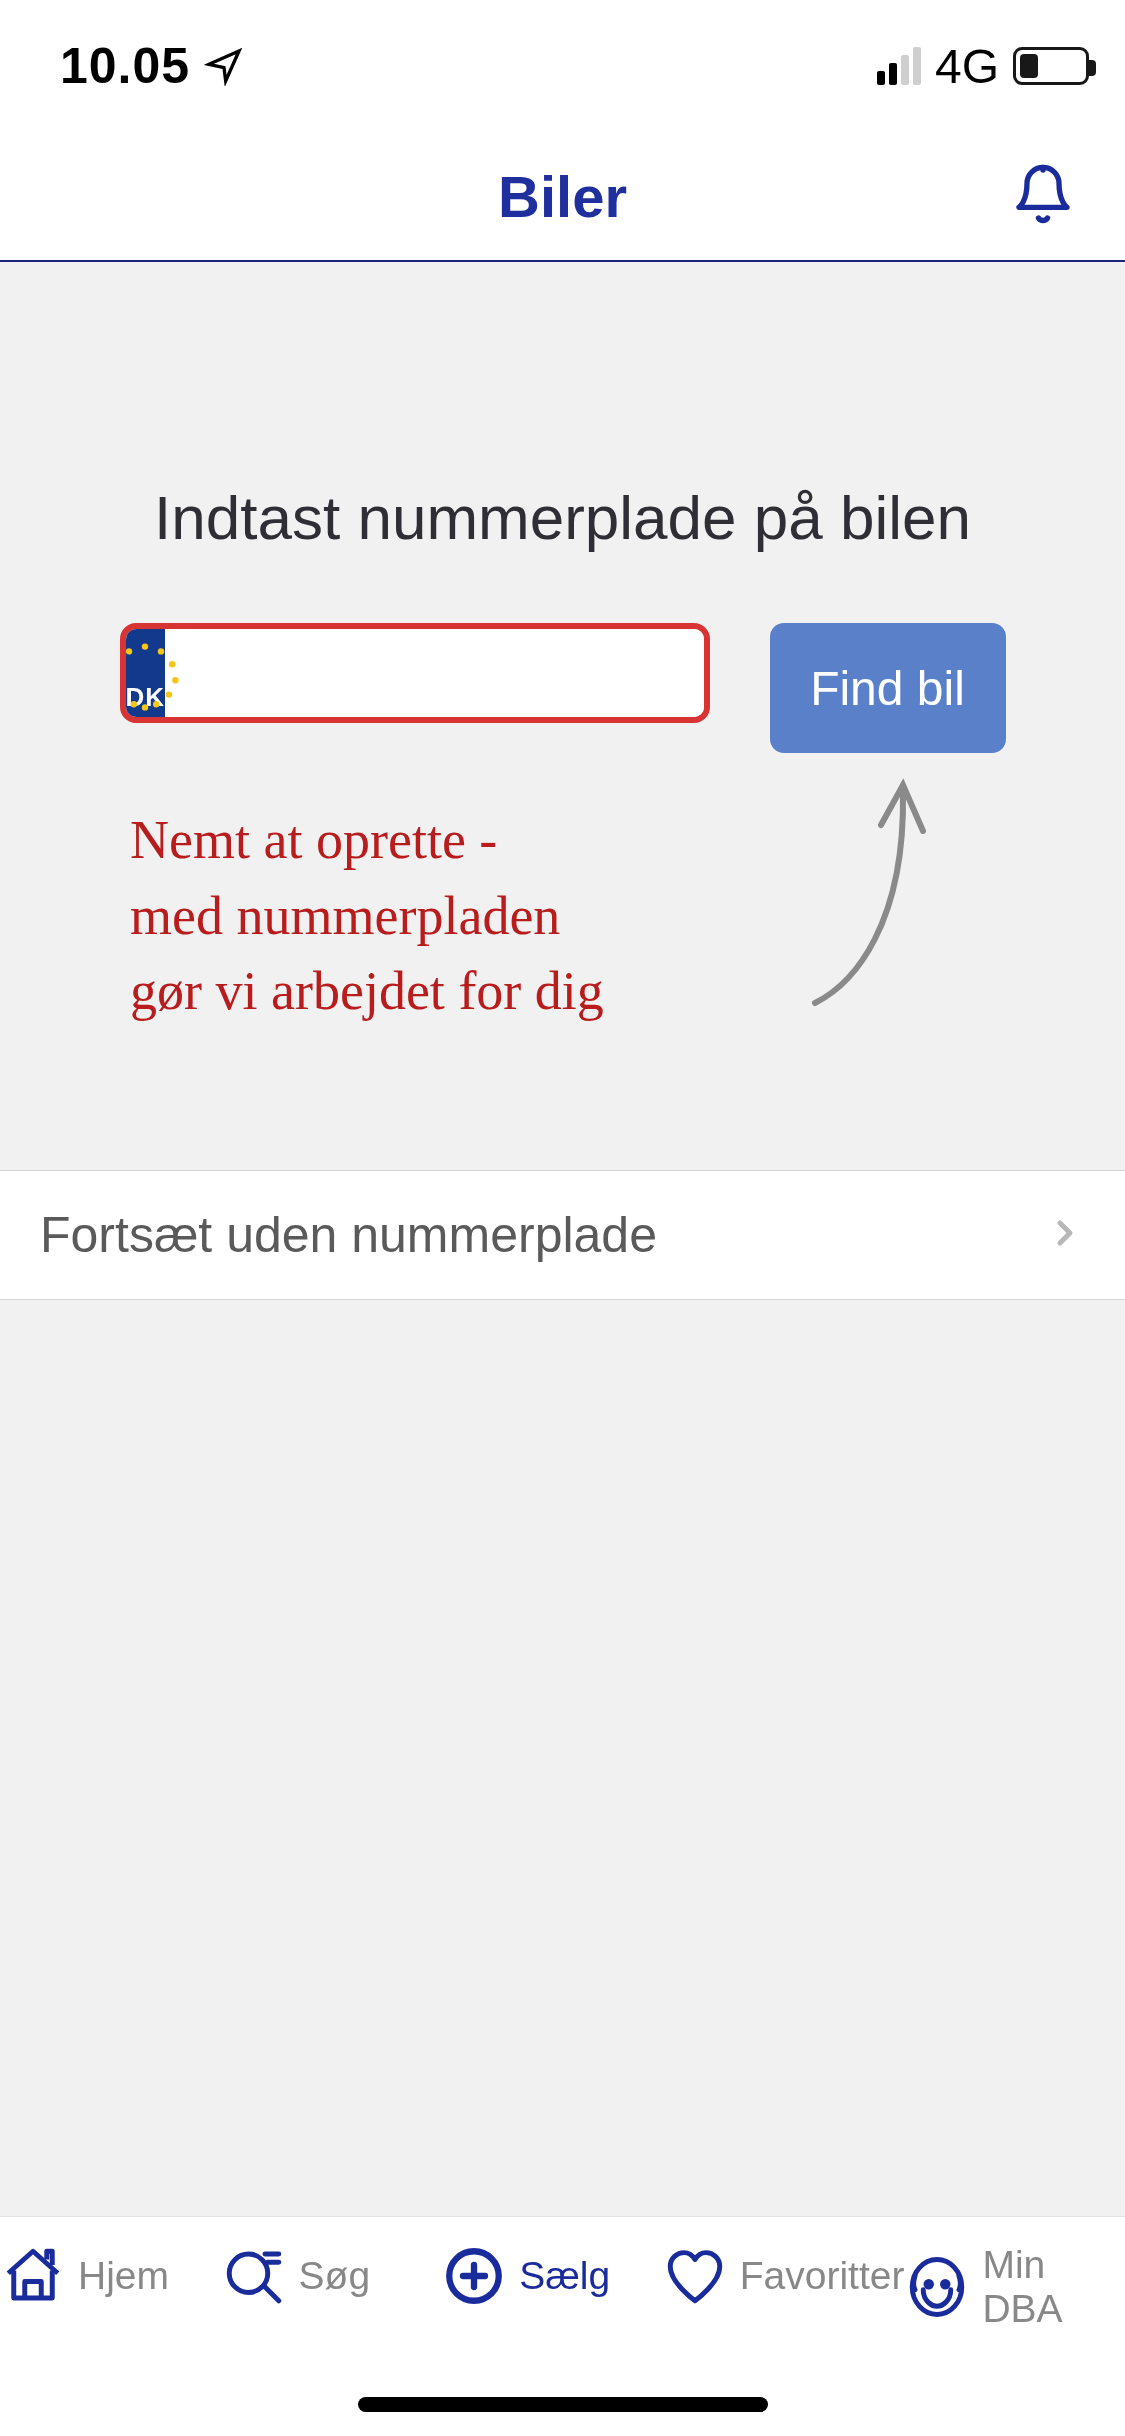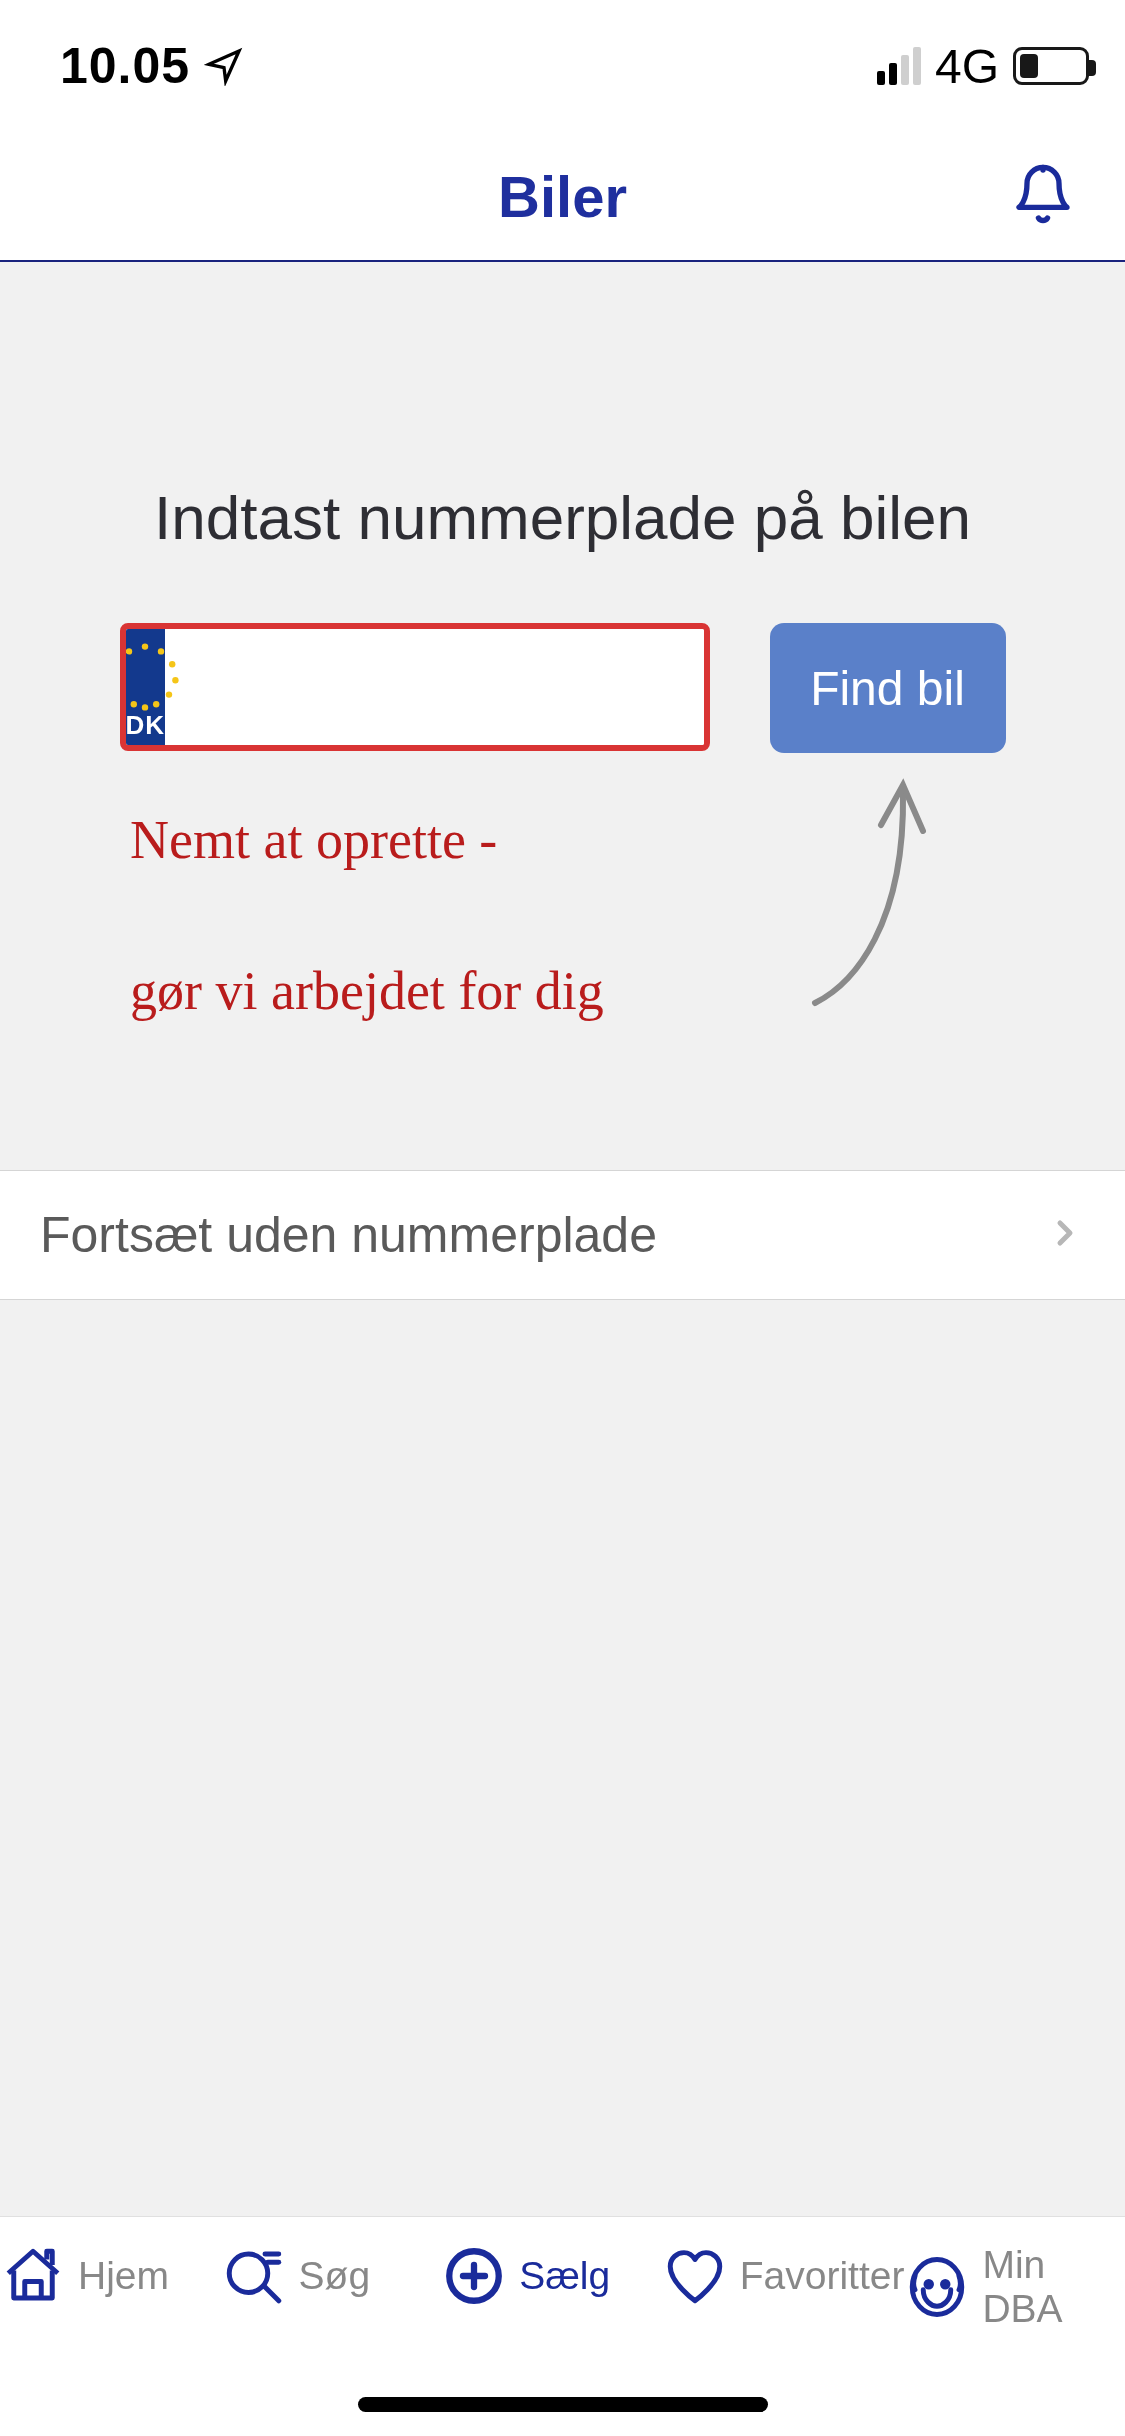"DK" .plate-frame { border-radius: 8px -> 16px; height: 128px -> 100px }
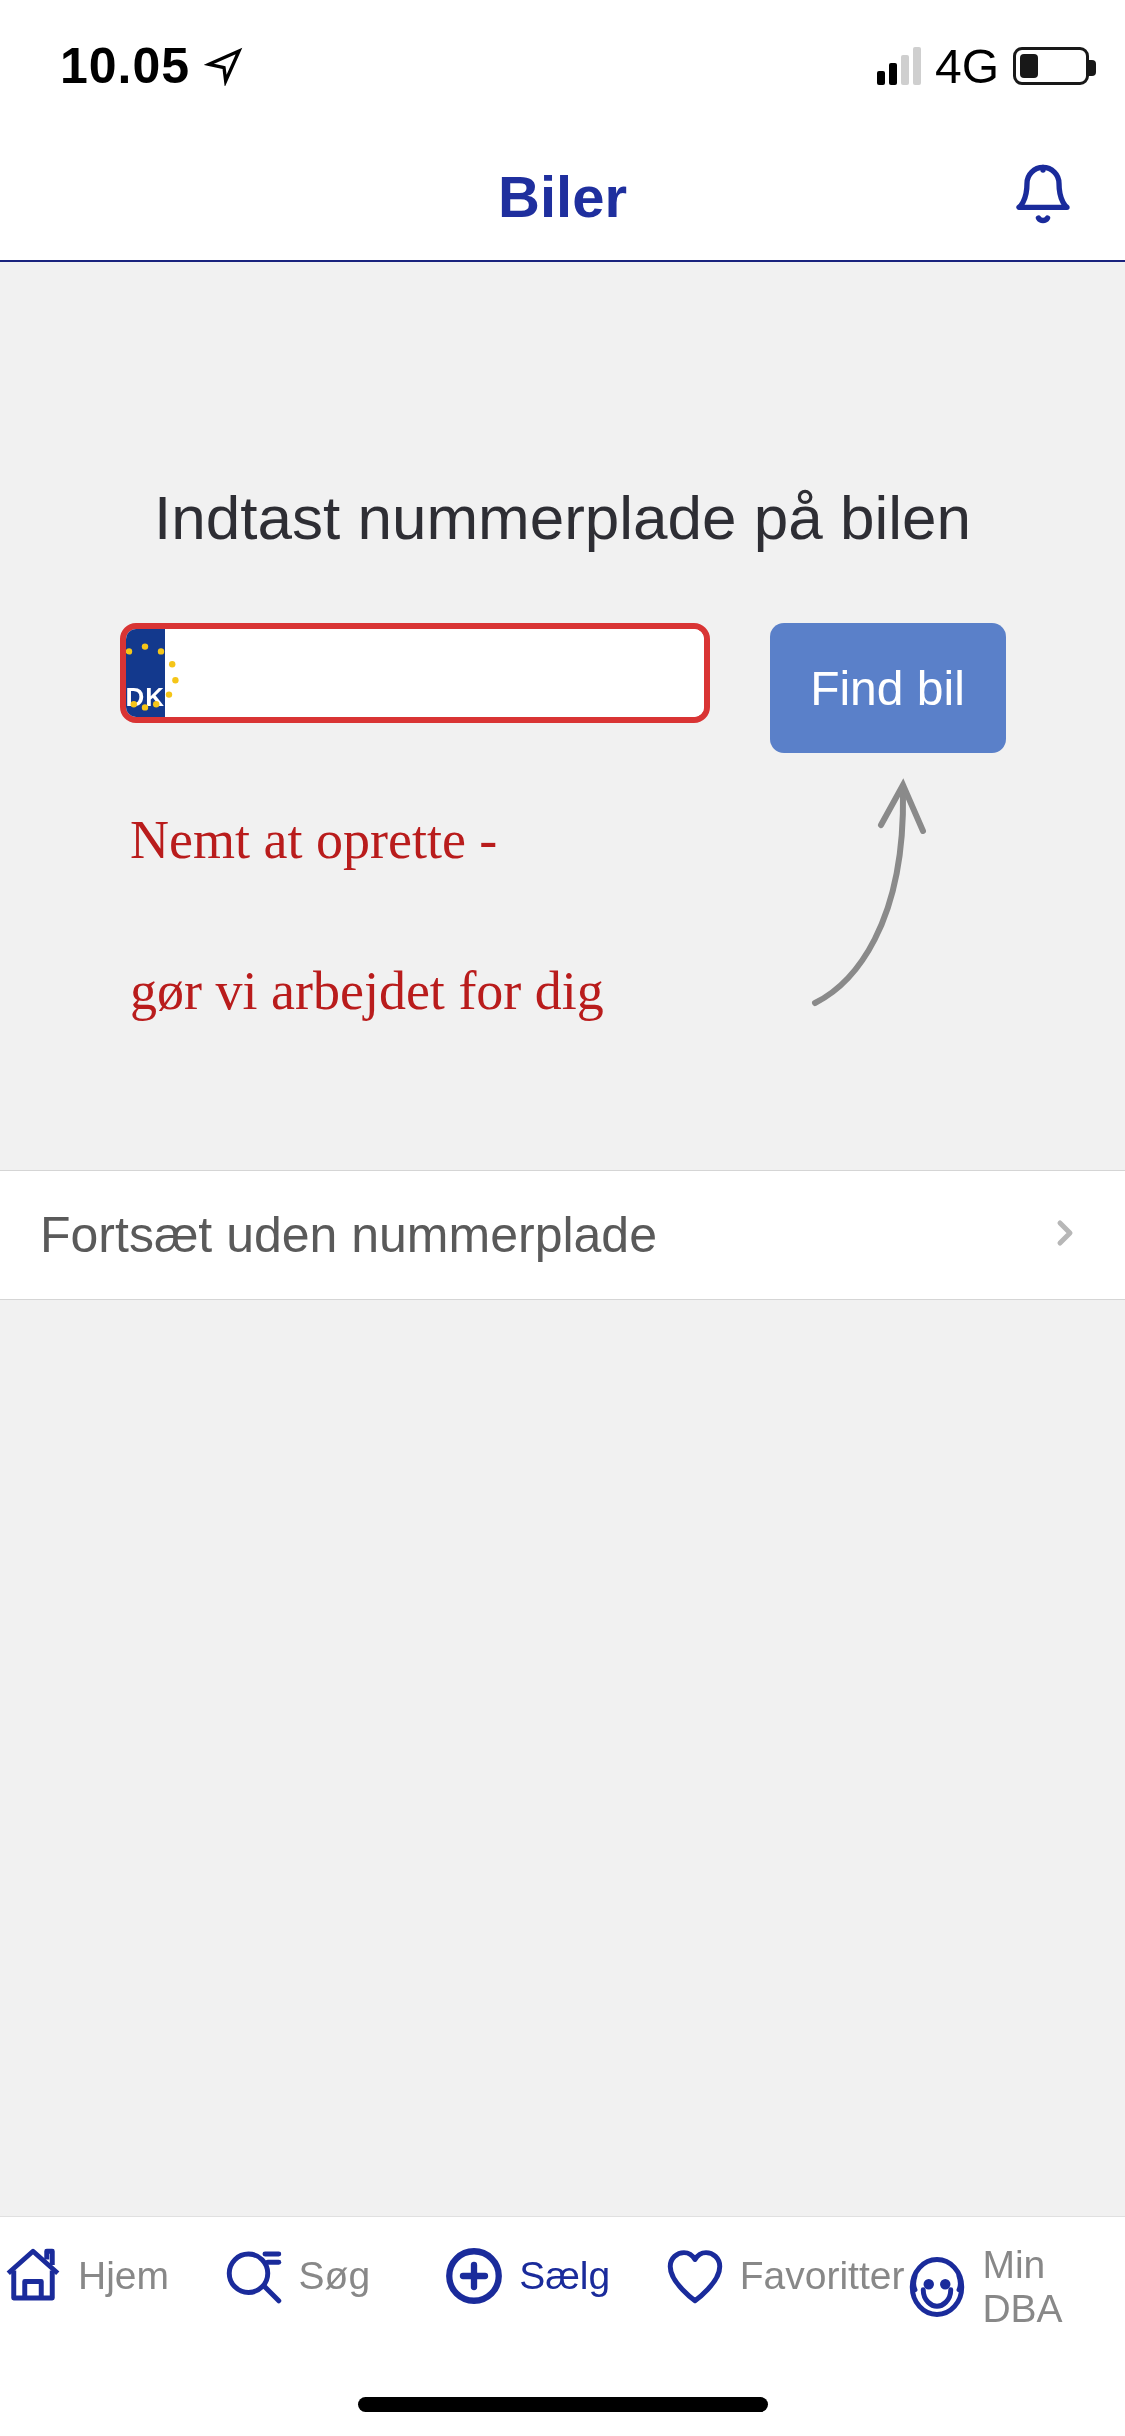"med nummerpladen" span { html: none -> <span>med nummerpladen</span> }
